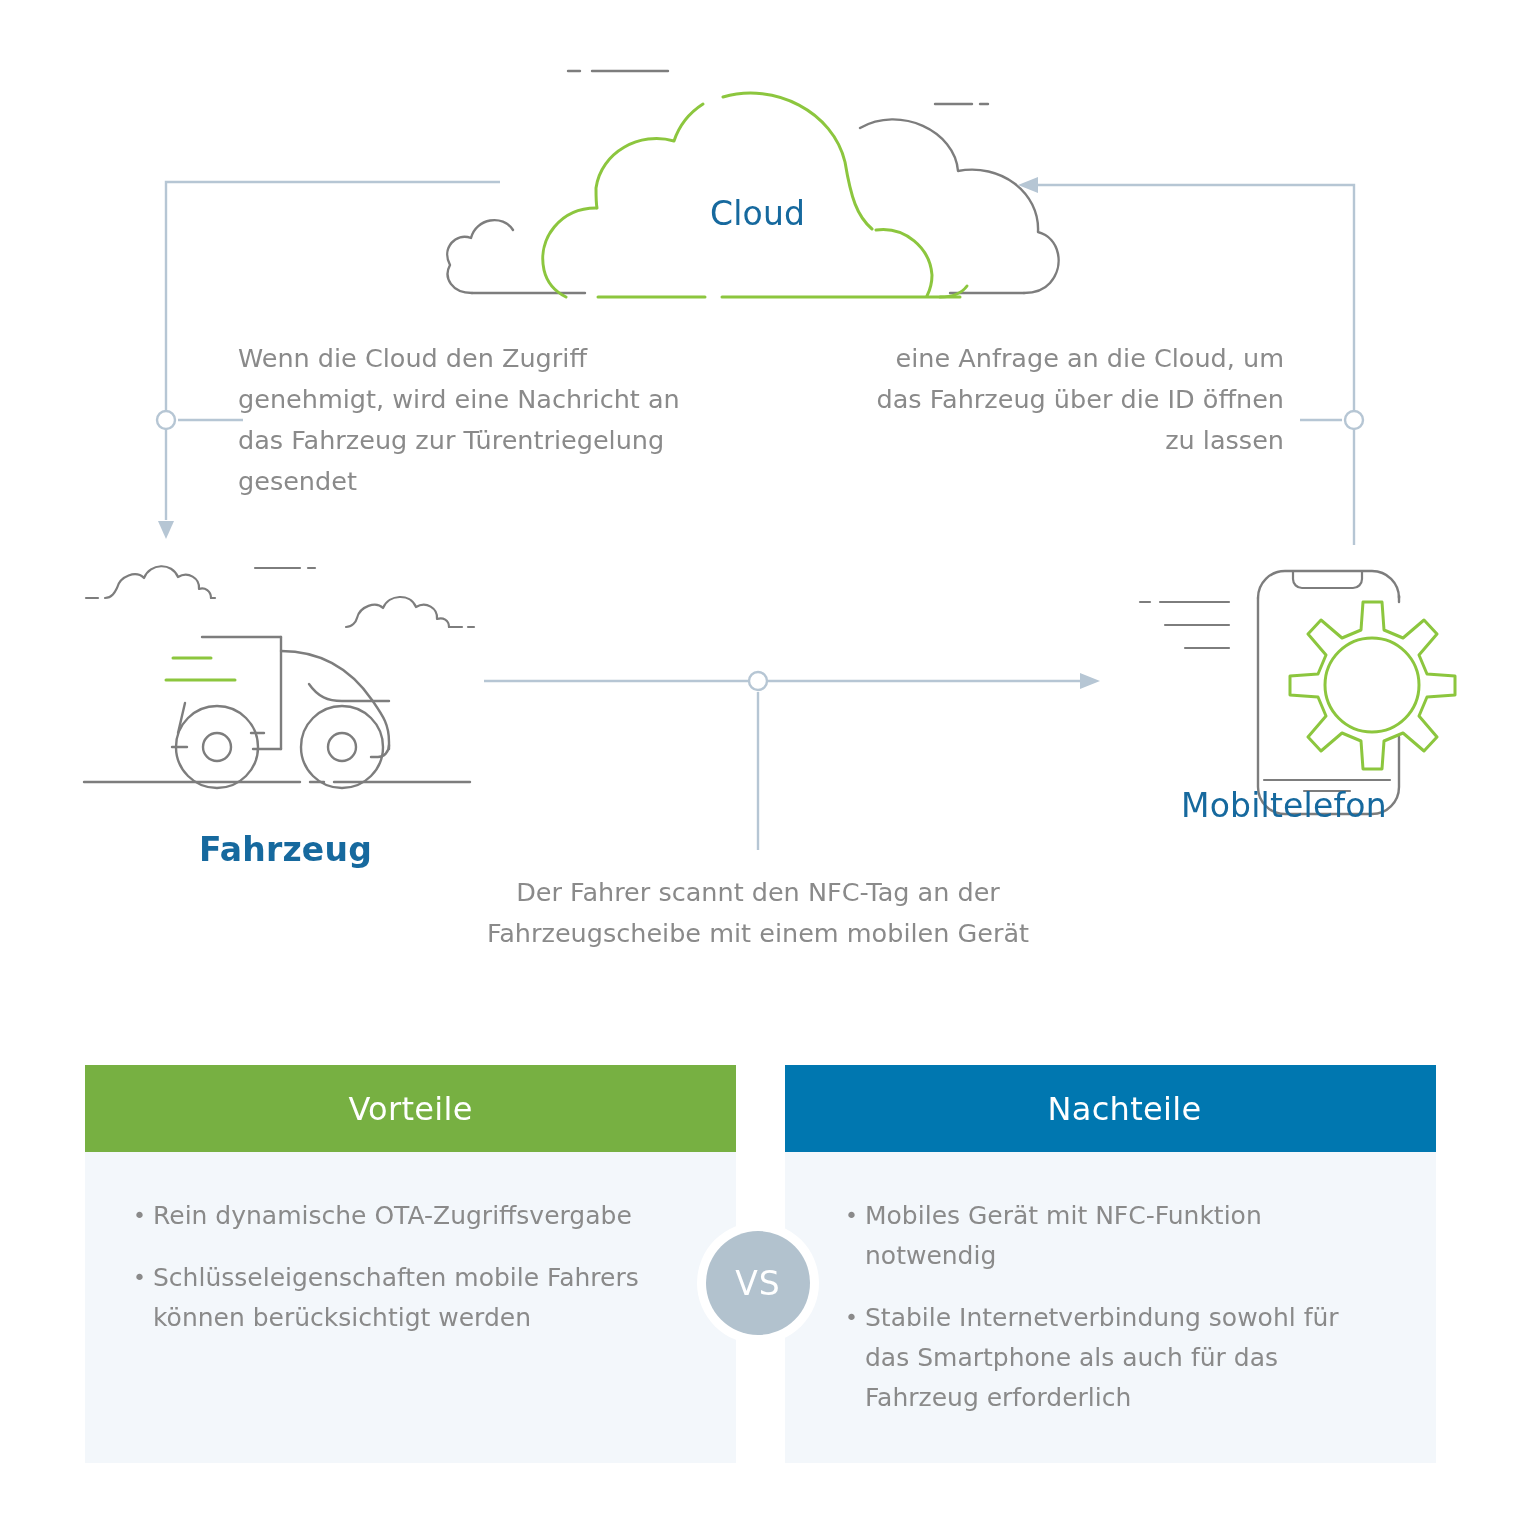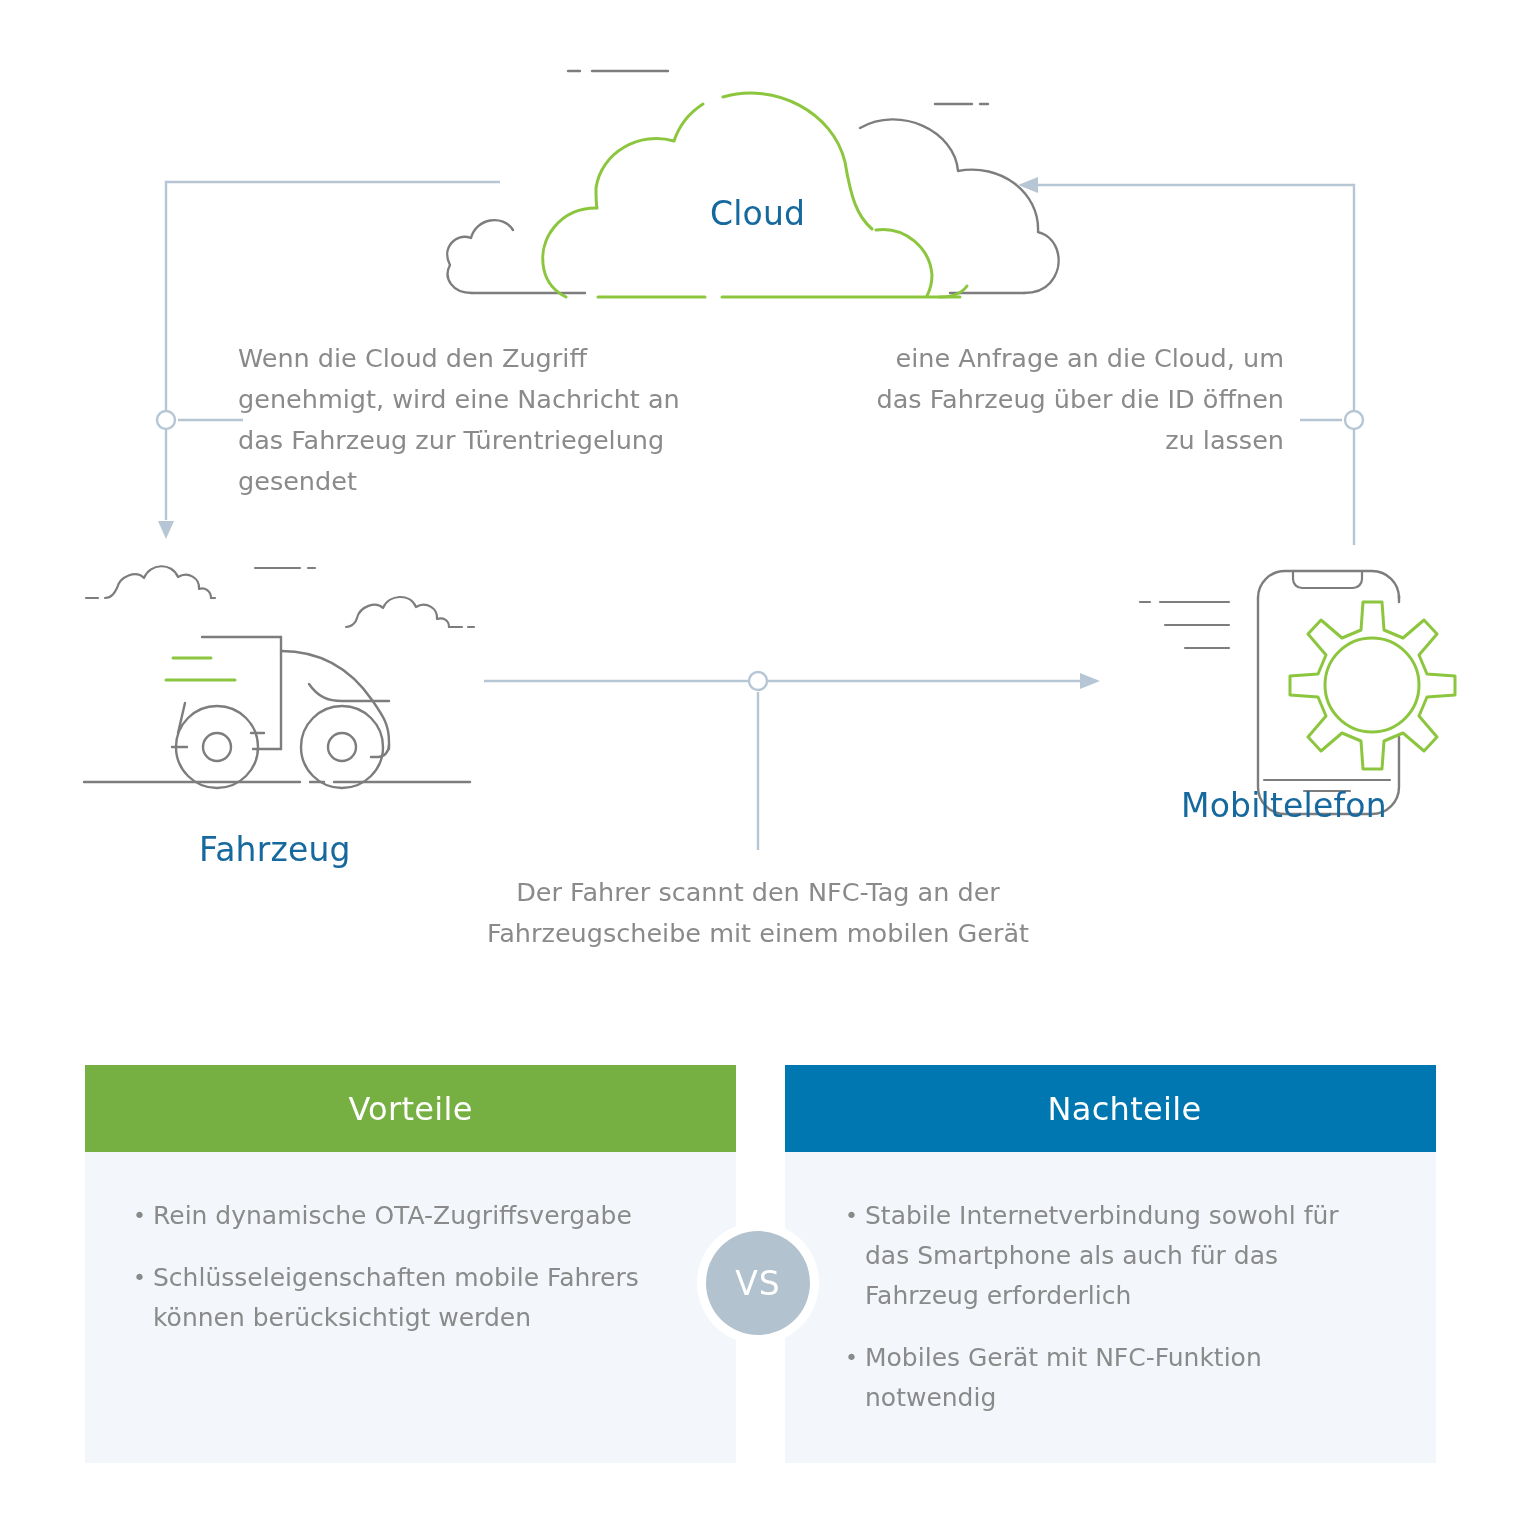"Fahrzeug" div.abs { font-weight: none -> bold }
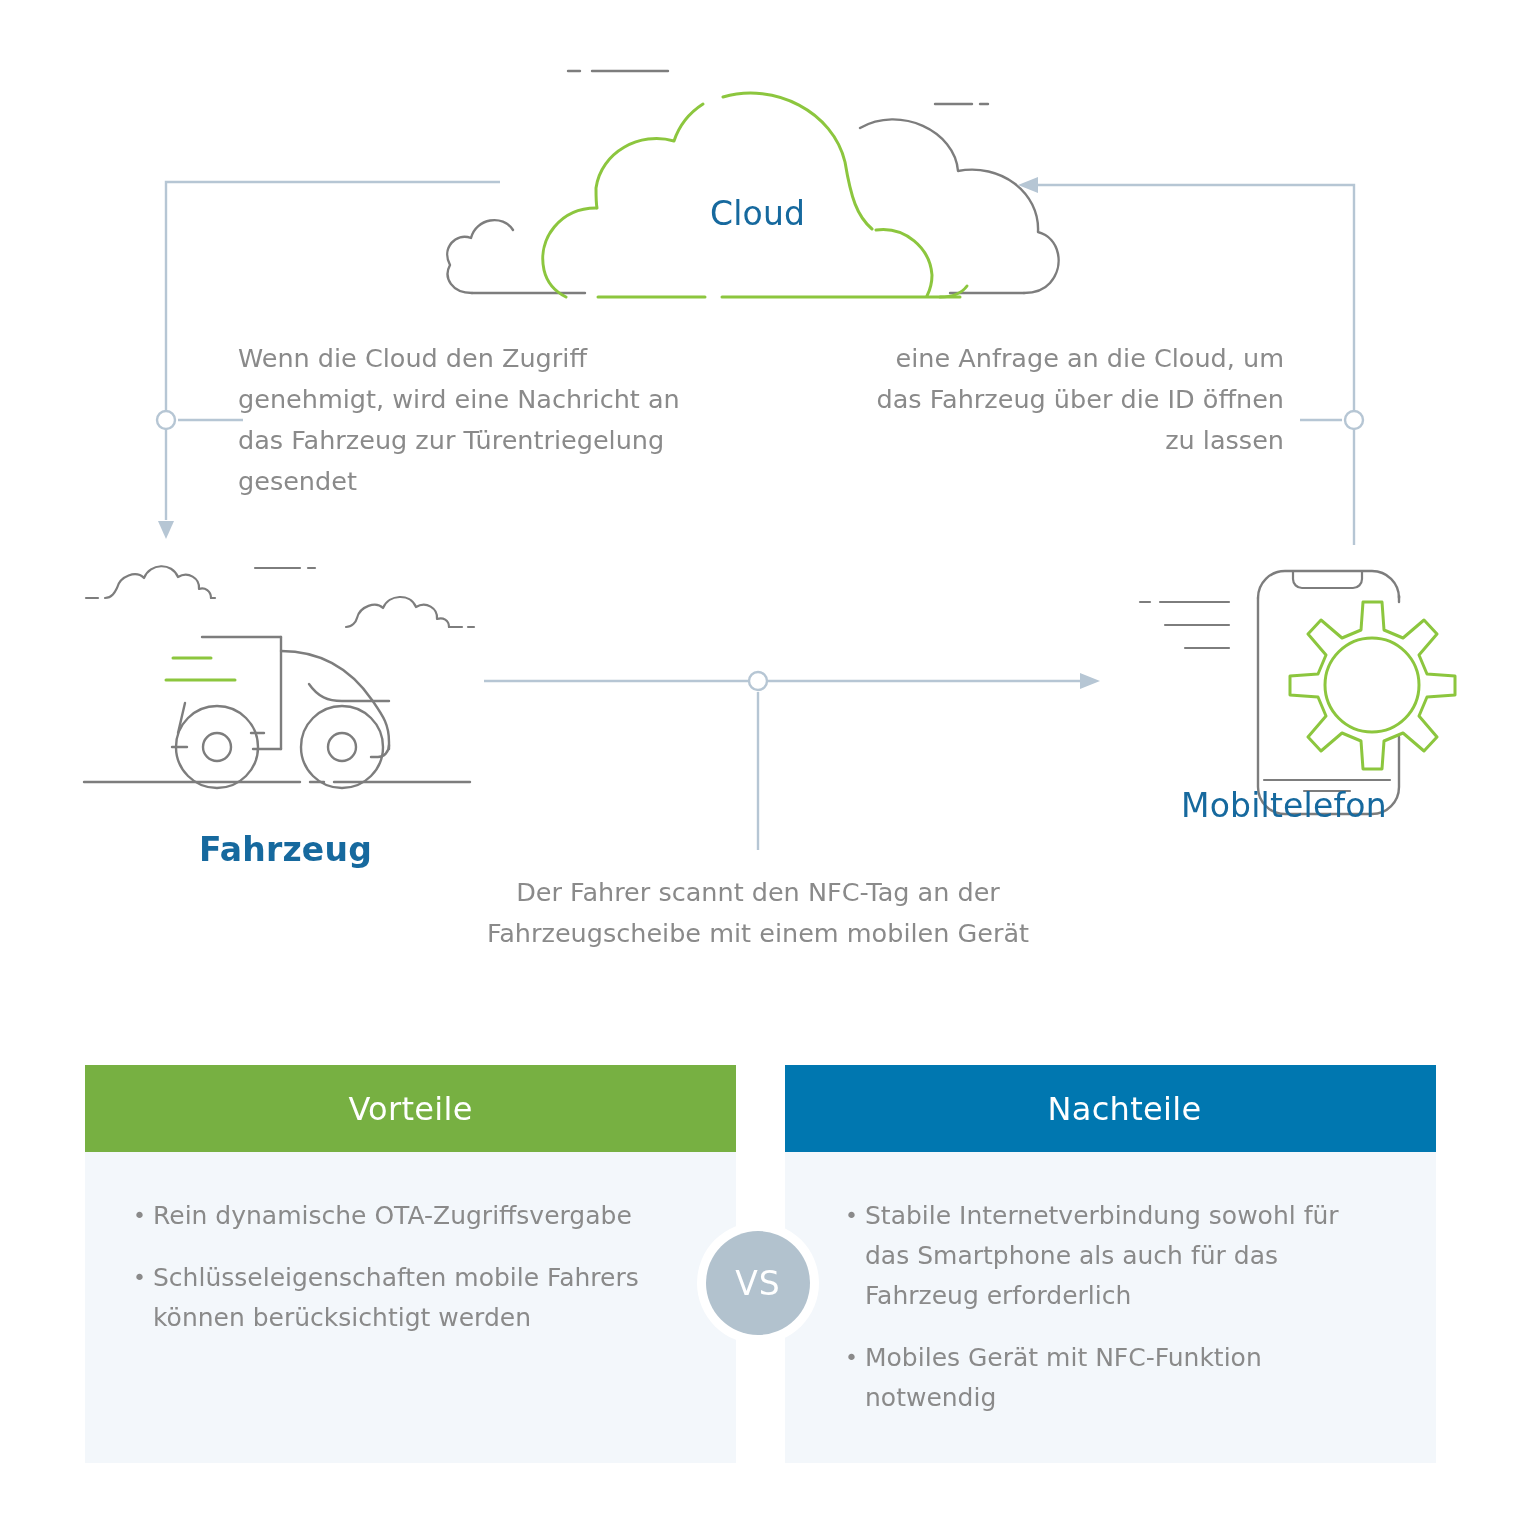"Stabile Internetverbindung sowohl für" li { order: before "Mobiles Gerät mit NFC-Funktion notwendig" -> after "Mobiles Gerät mit NFC-Funktion notwendig" }
